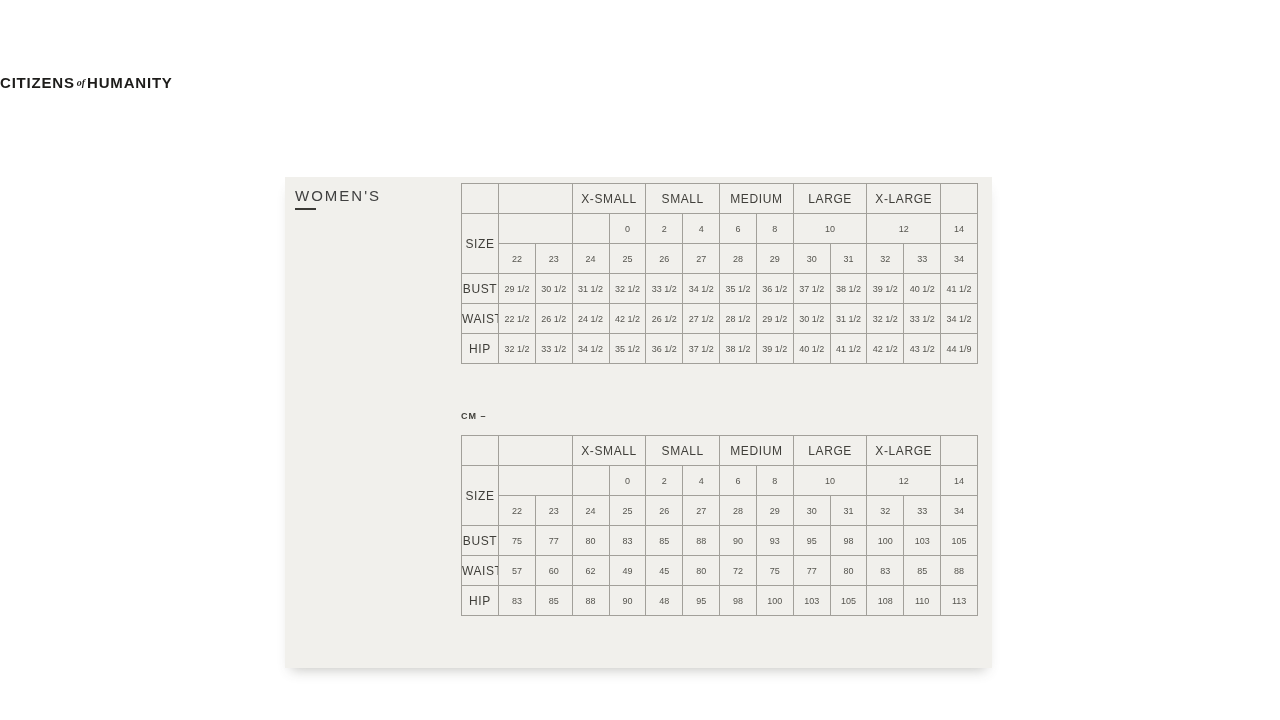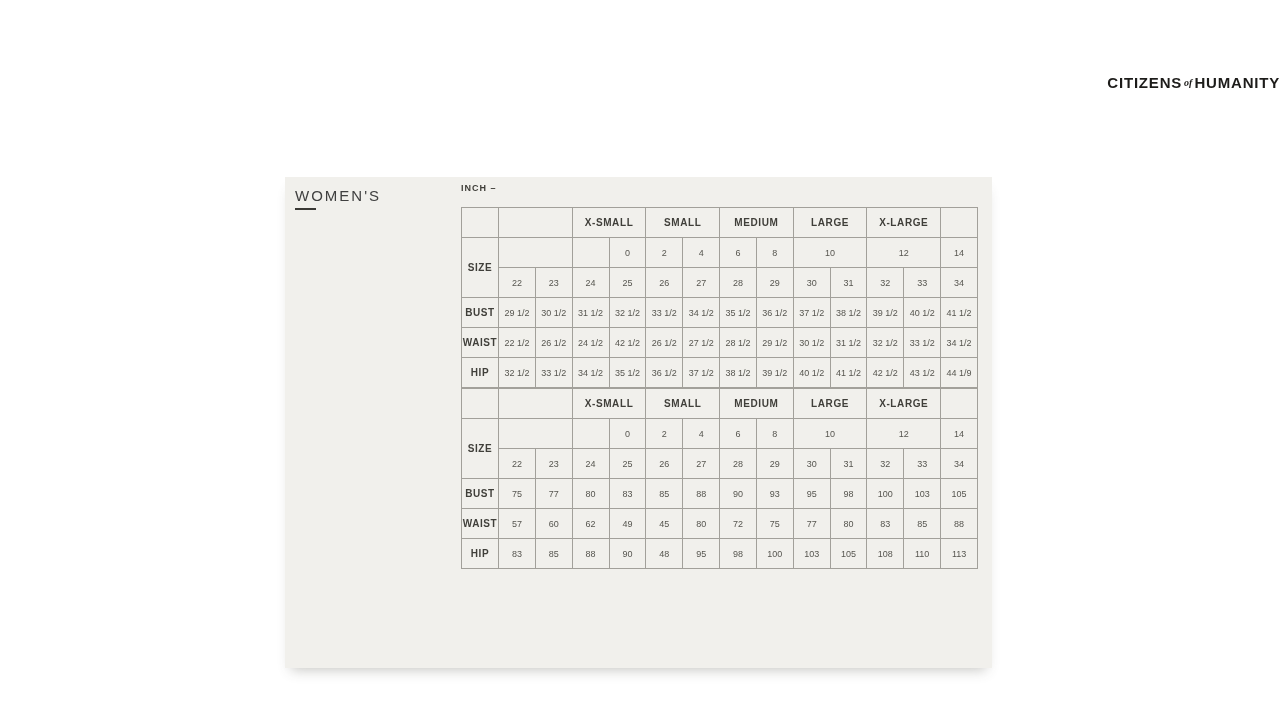"CITIZENS of HUMANITY" .logo { text-align: right -> left }
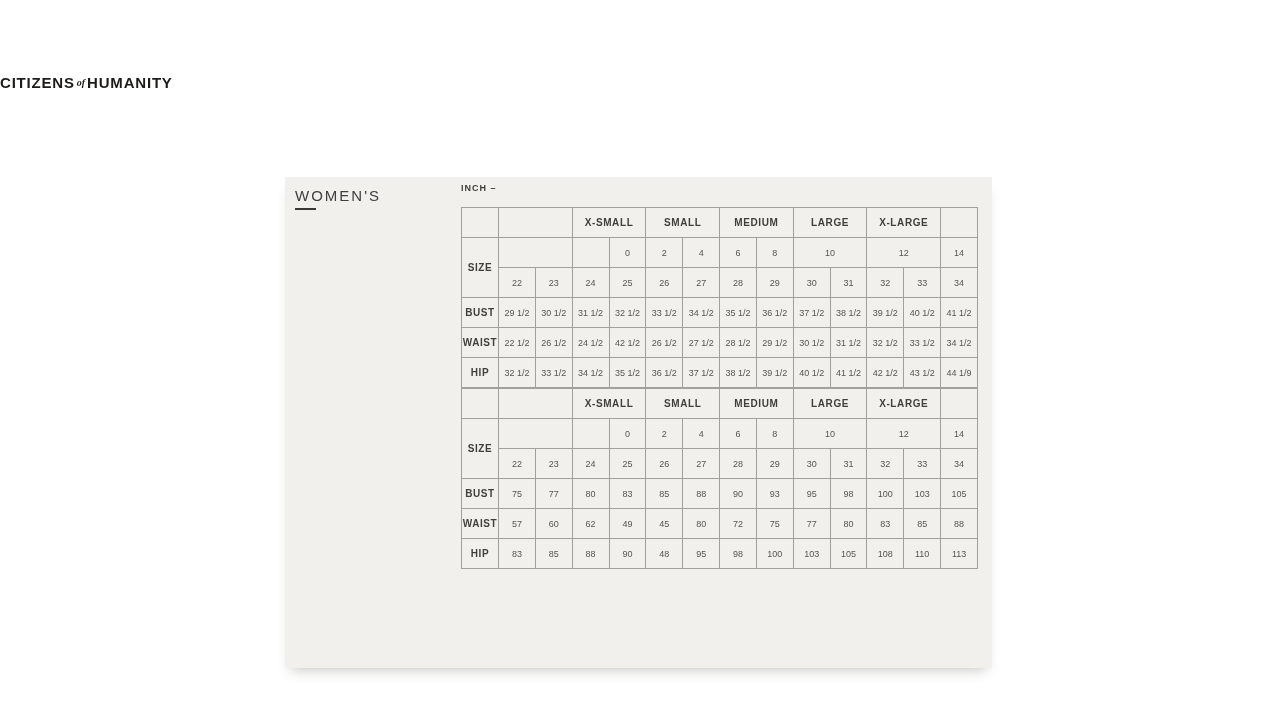"INCH –" div.unit-label { html: <div>INCH –</div> -> none }
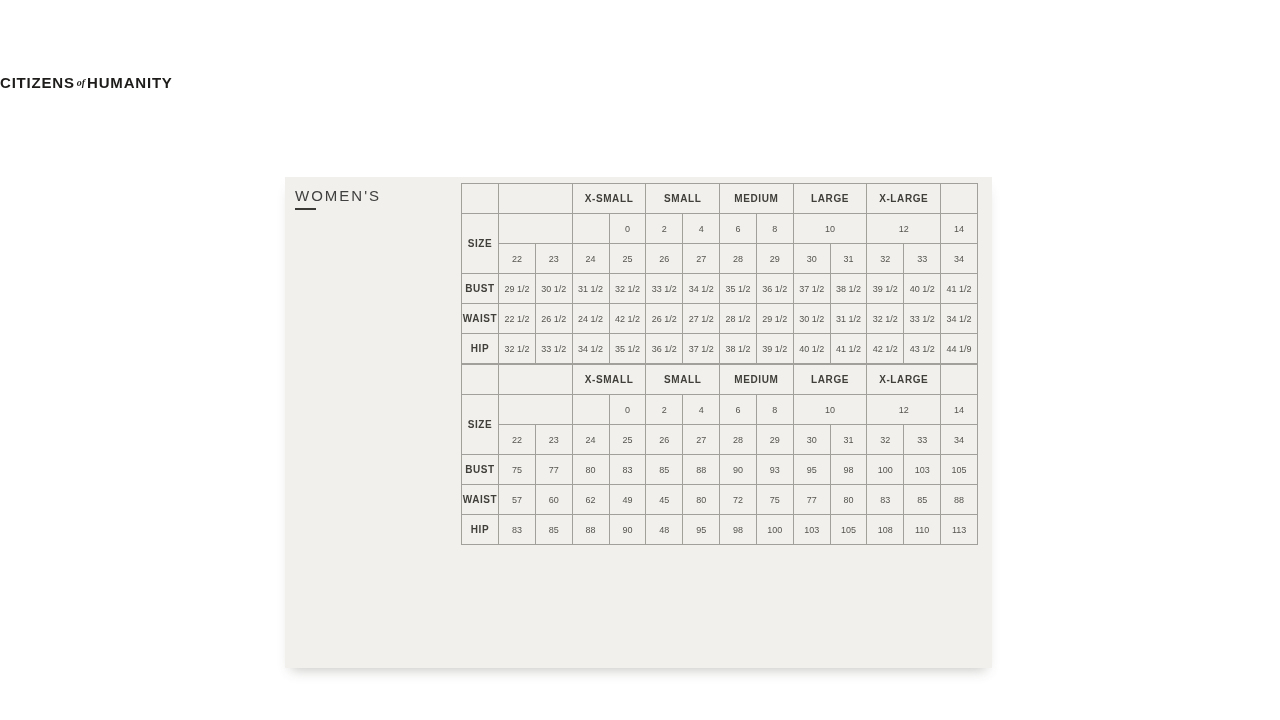"X-SMALL" table.size-table td.lbl, table.size-table td.grp { font-size: 10px -> 12px; font-weight: 700 -> 400 }
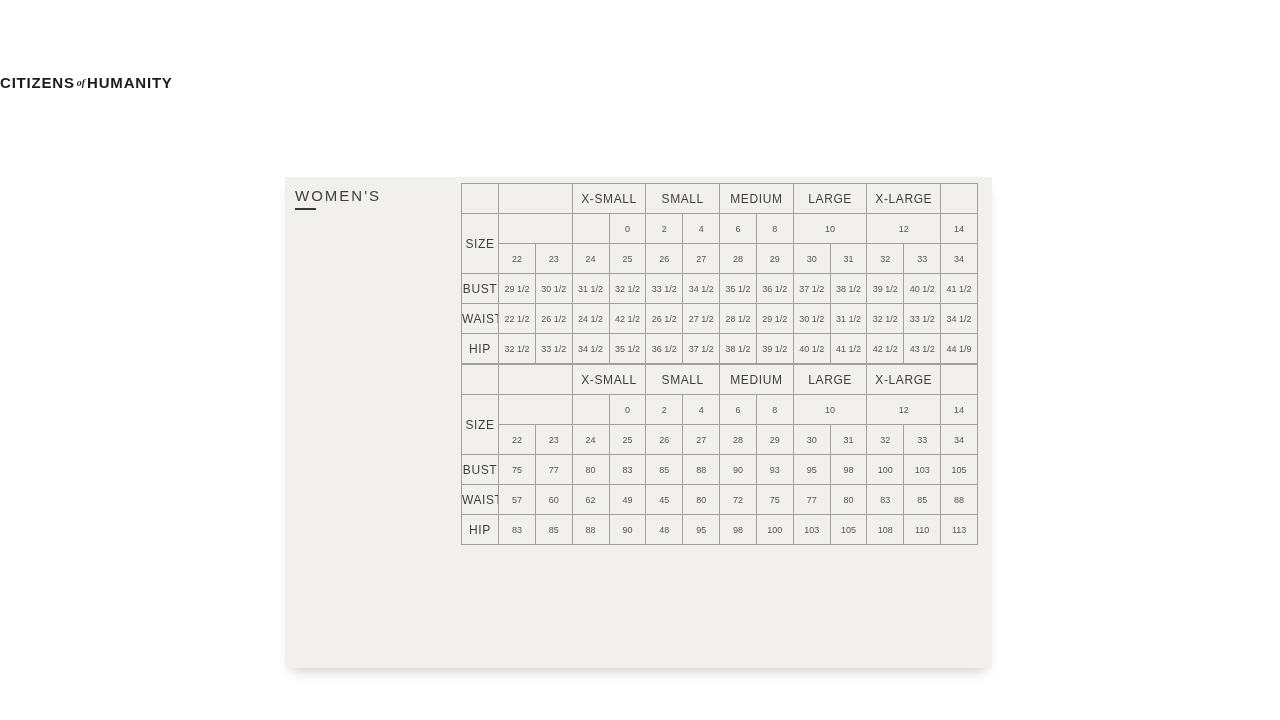"CM –" div.unit-label { html: none -> <div>CM –</div> }
